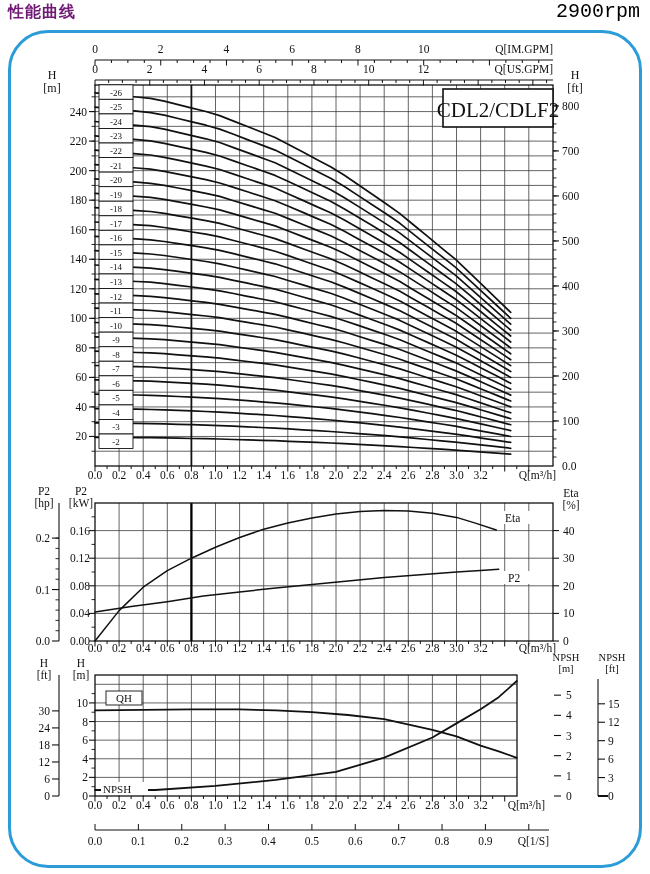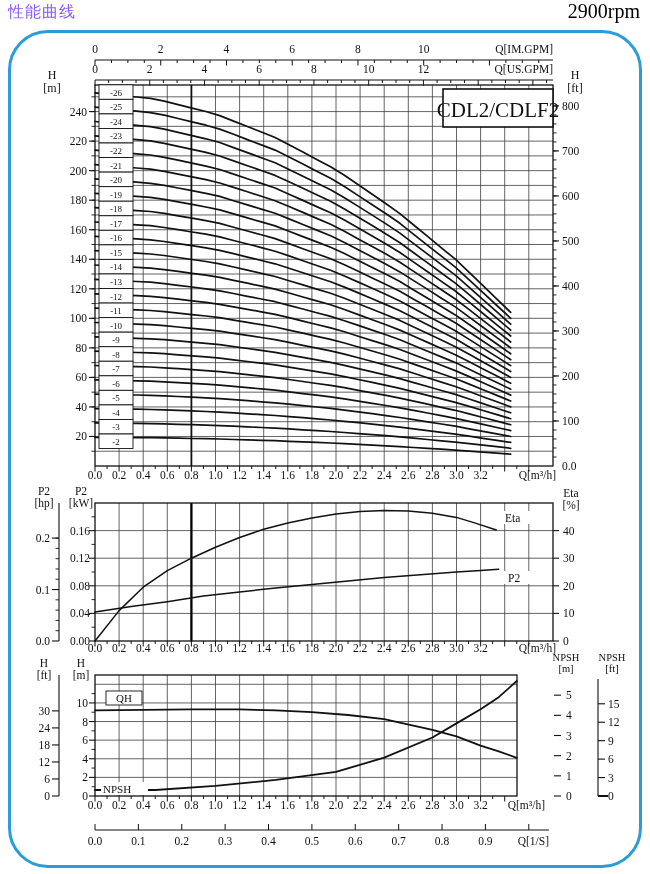"性能曲线" #cn-title { color: #8b5cf6 -> #701a75; font-weight: normal -> bold }
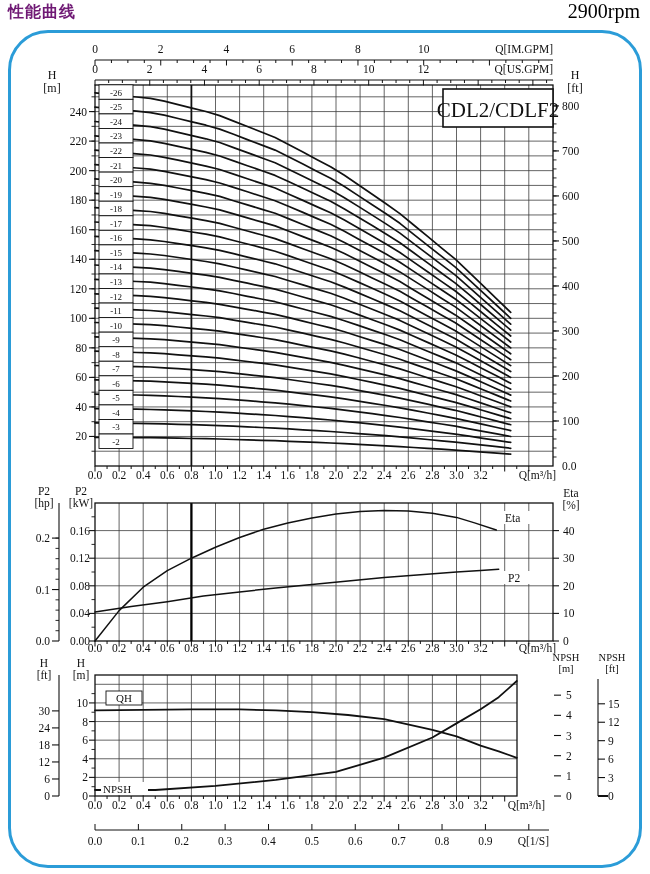"2900rpm" #rpm { font-family: Liberation Serif, serif -> Liberation Mono, monospace }
